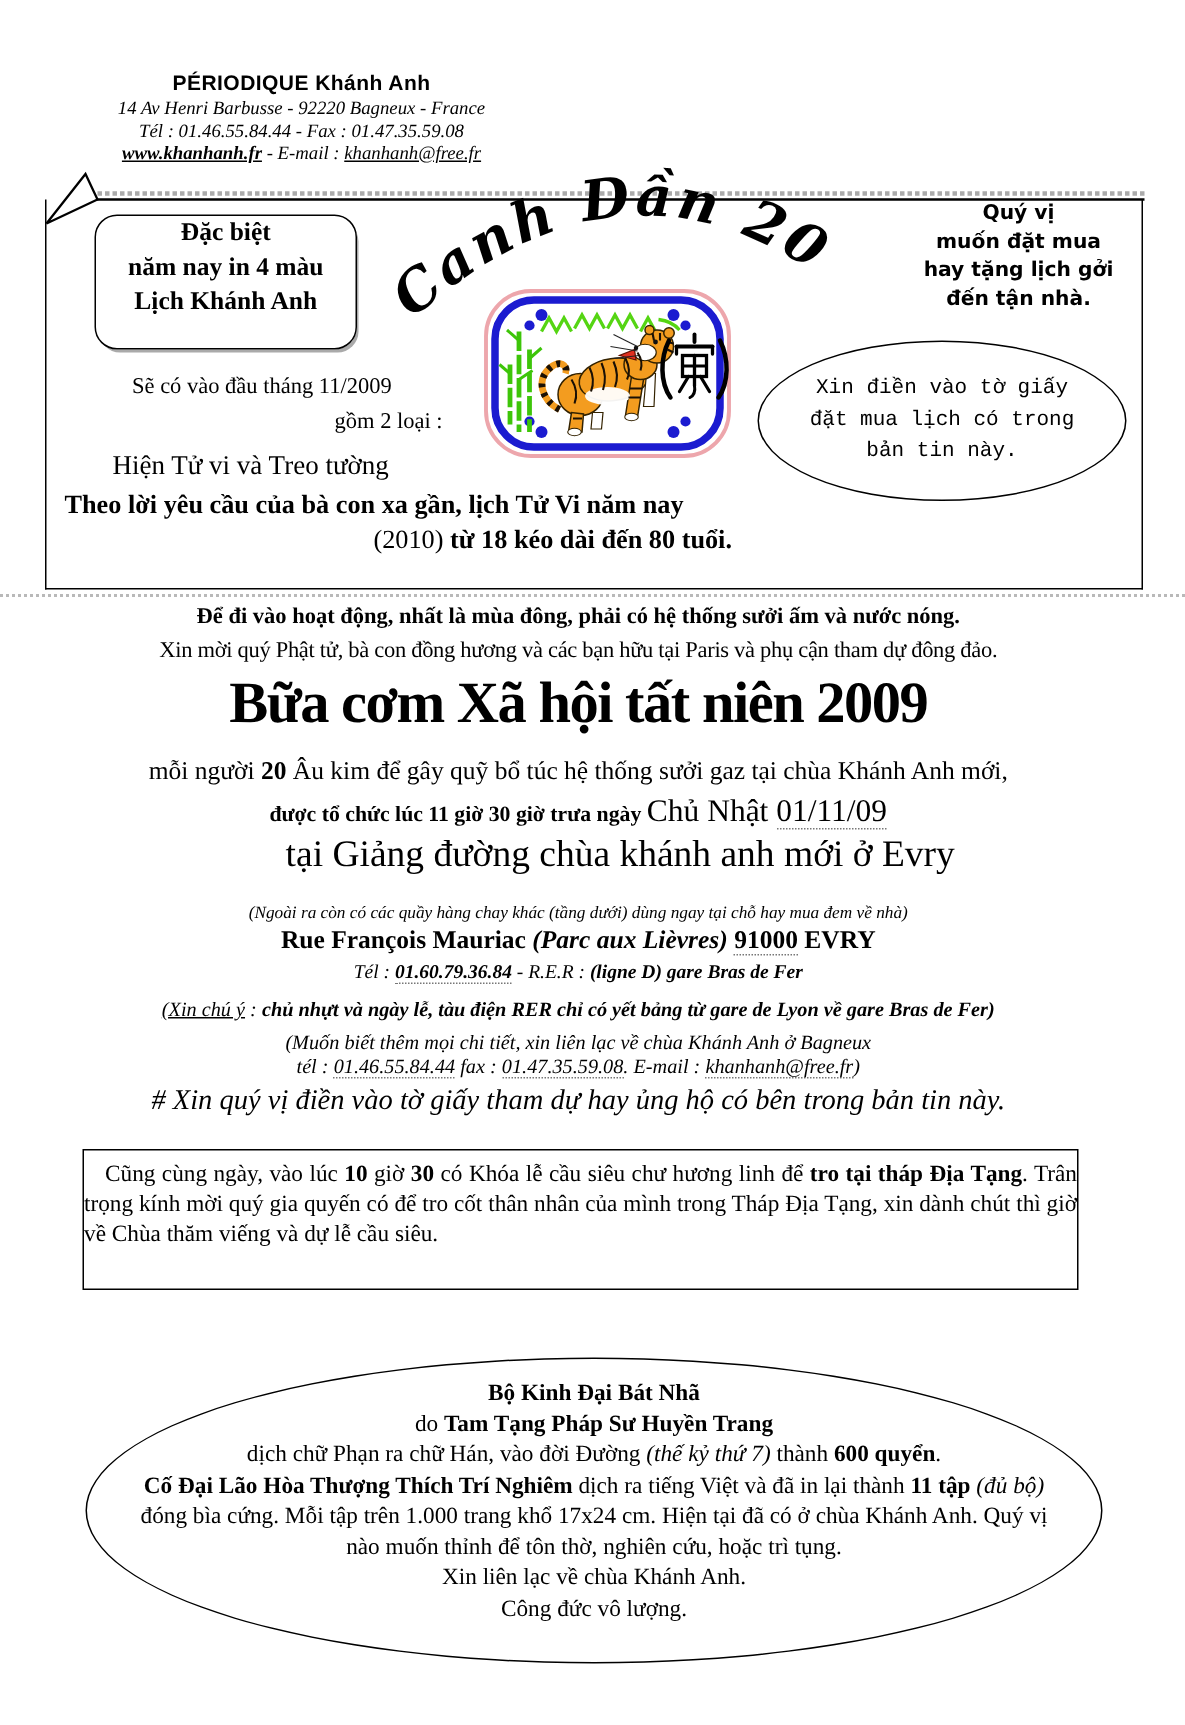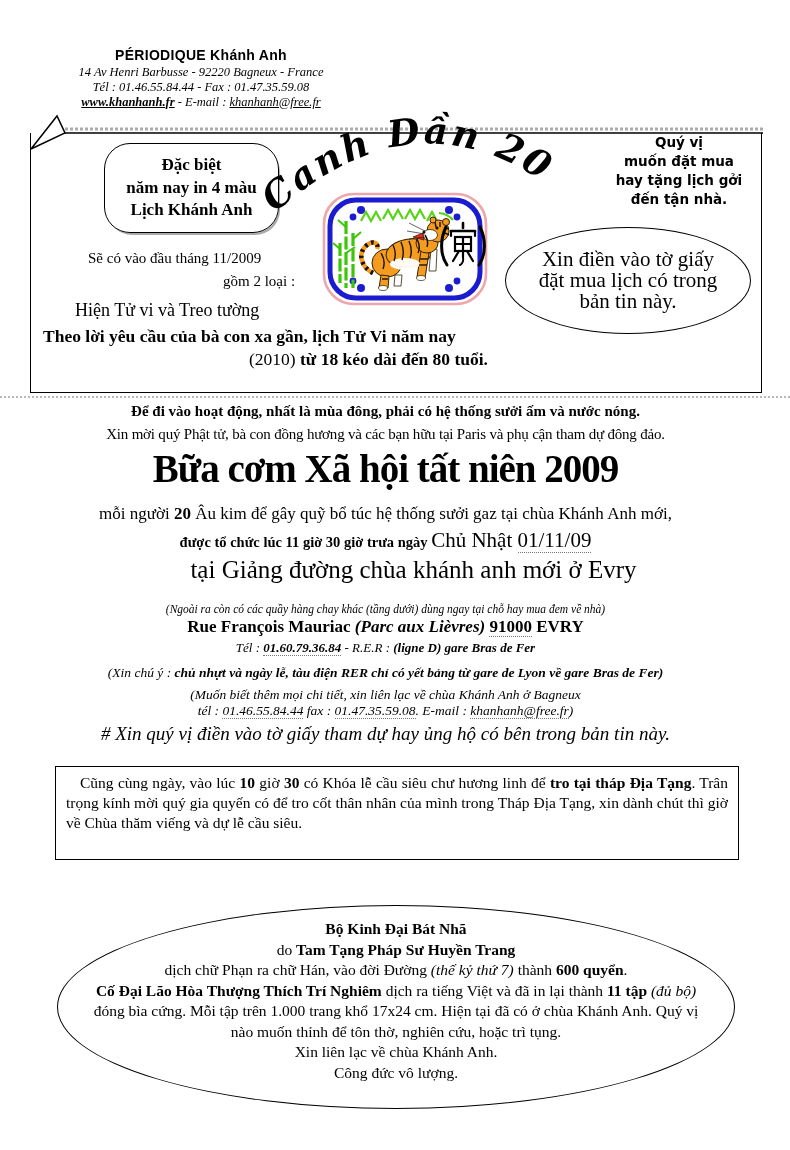"Đặc biệt" .specialbox { border-radius: 26px -> 15px; justify-content: center -> none; margin-left: 41px -> none }
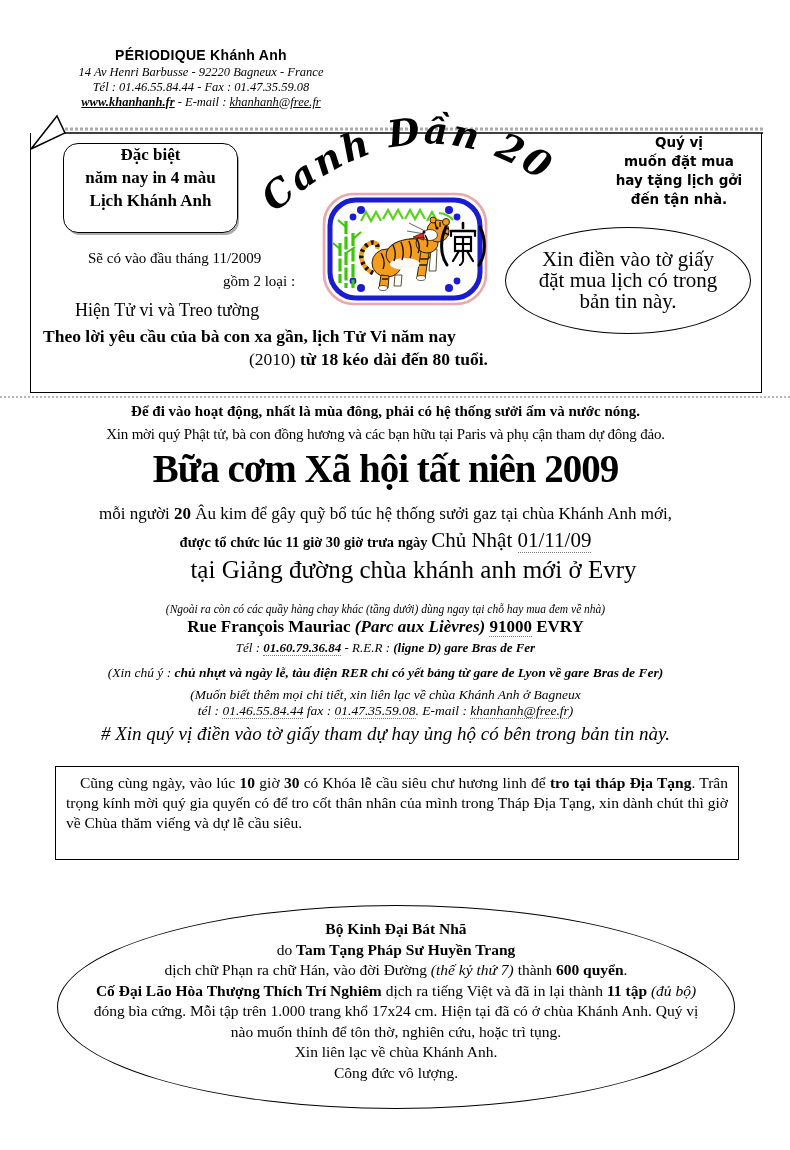"Xin điền vào tờ giấy" .order-ellipse { font-family: none -> Liberation Mono, monospace; font-size: 21px -> 14px }
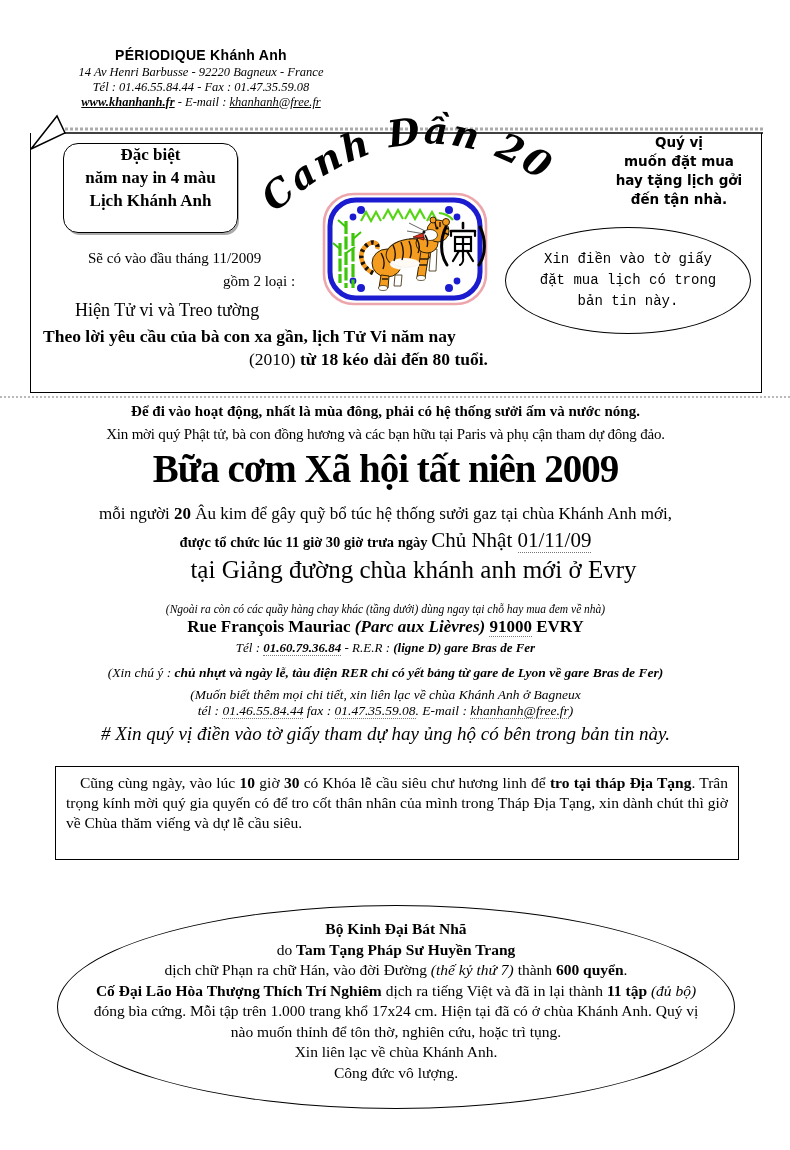"(Xin chú ý" .rernote .u { text-decoration: none -> underline }
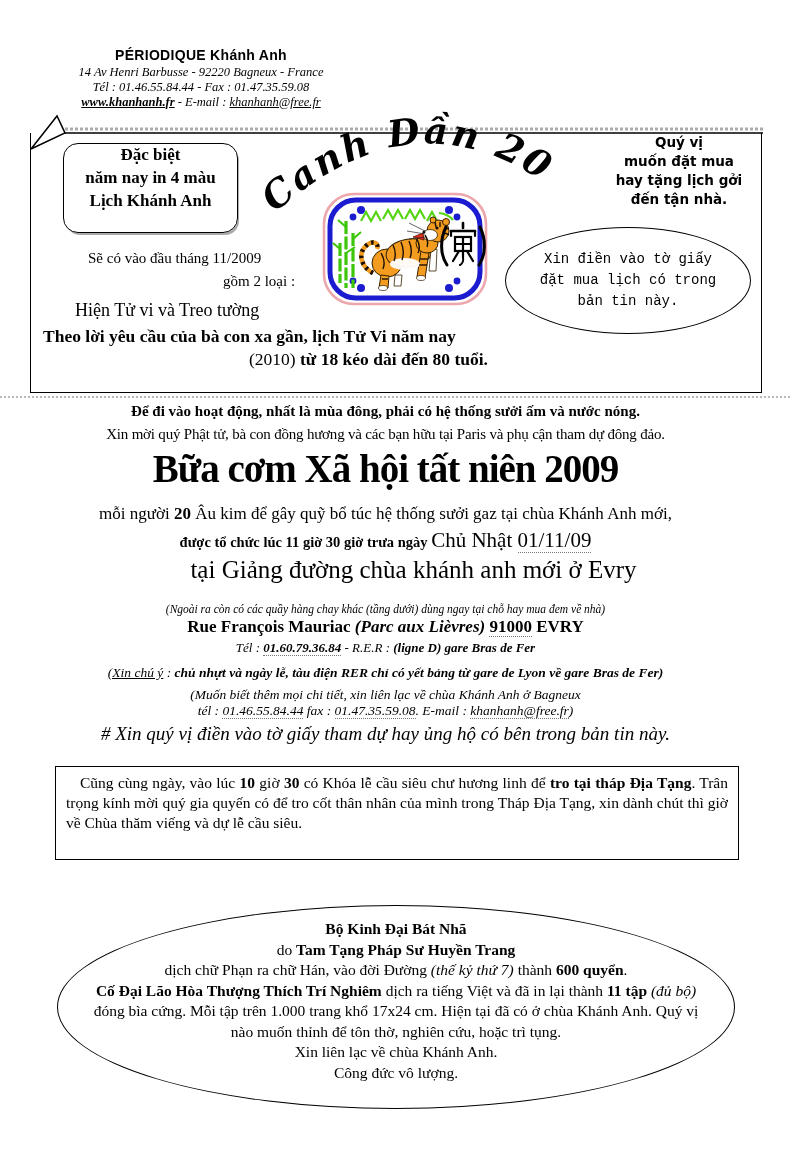"Cũng cùng ngày, vào lúc" .membox { padding: 6px 10px -> 6px 0 }
